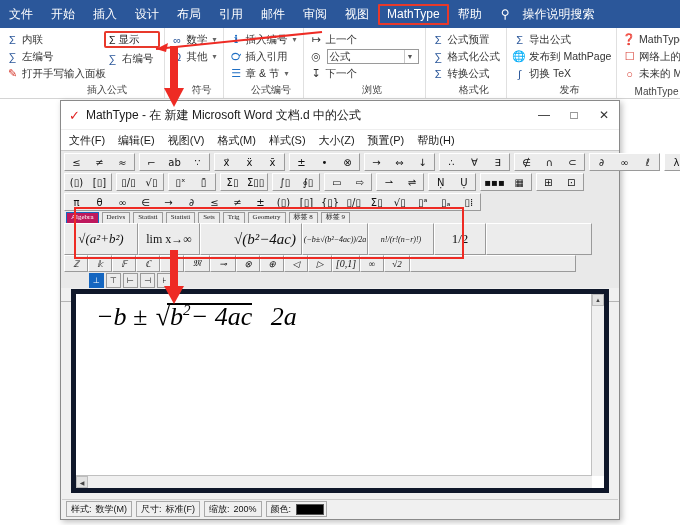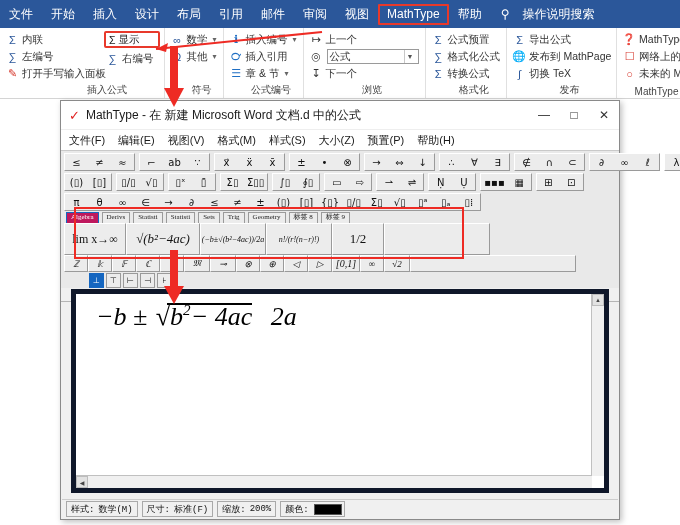"√(a²+b²)" span.tcell { html: none -> <span>√(a²+b²)</span> }
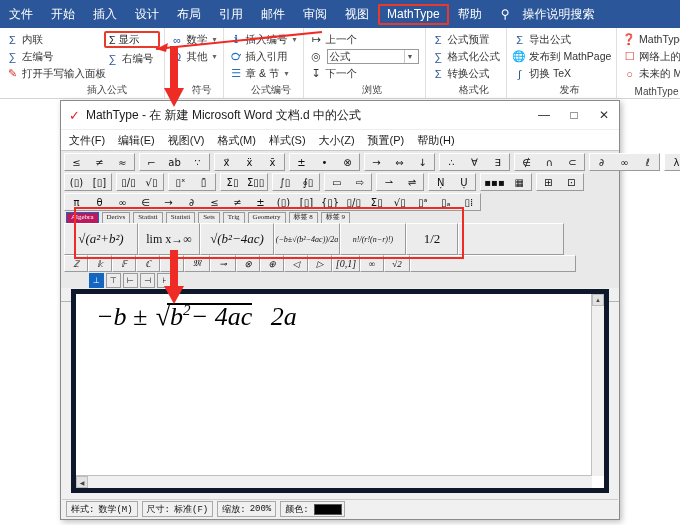"√(b²−4ac)" span.tcell { font-size: 13px -> 15px; padding-left: none -> 28px }
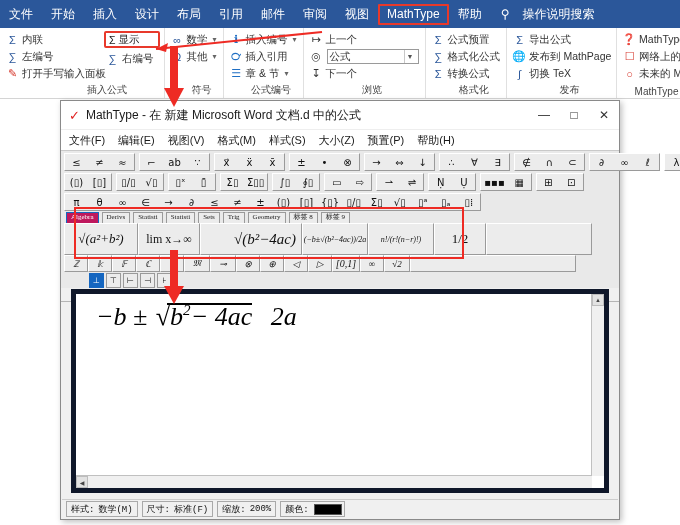"样式:" .sfield { font-family: Liberation Mono, monospace -> Liberation Sans, sans-serif }
